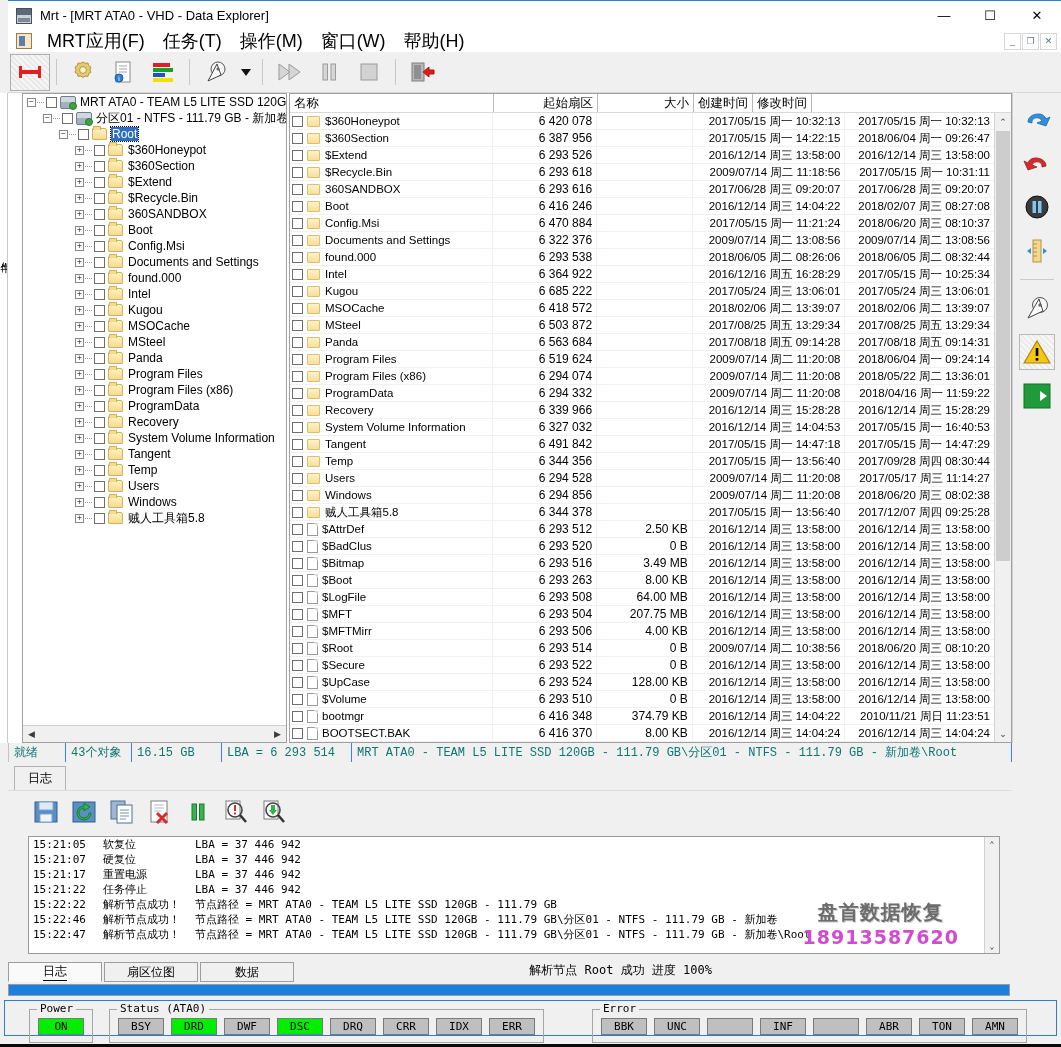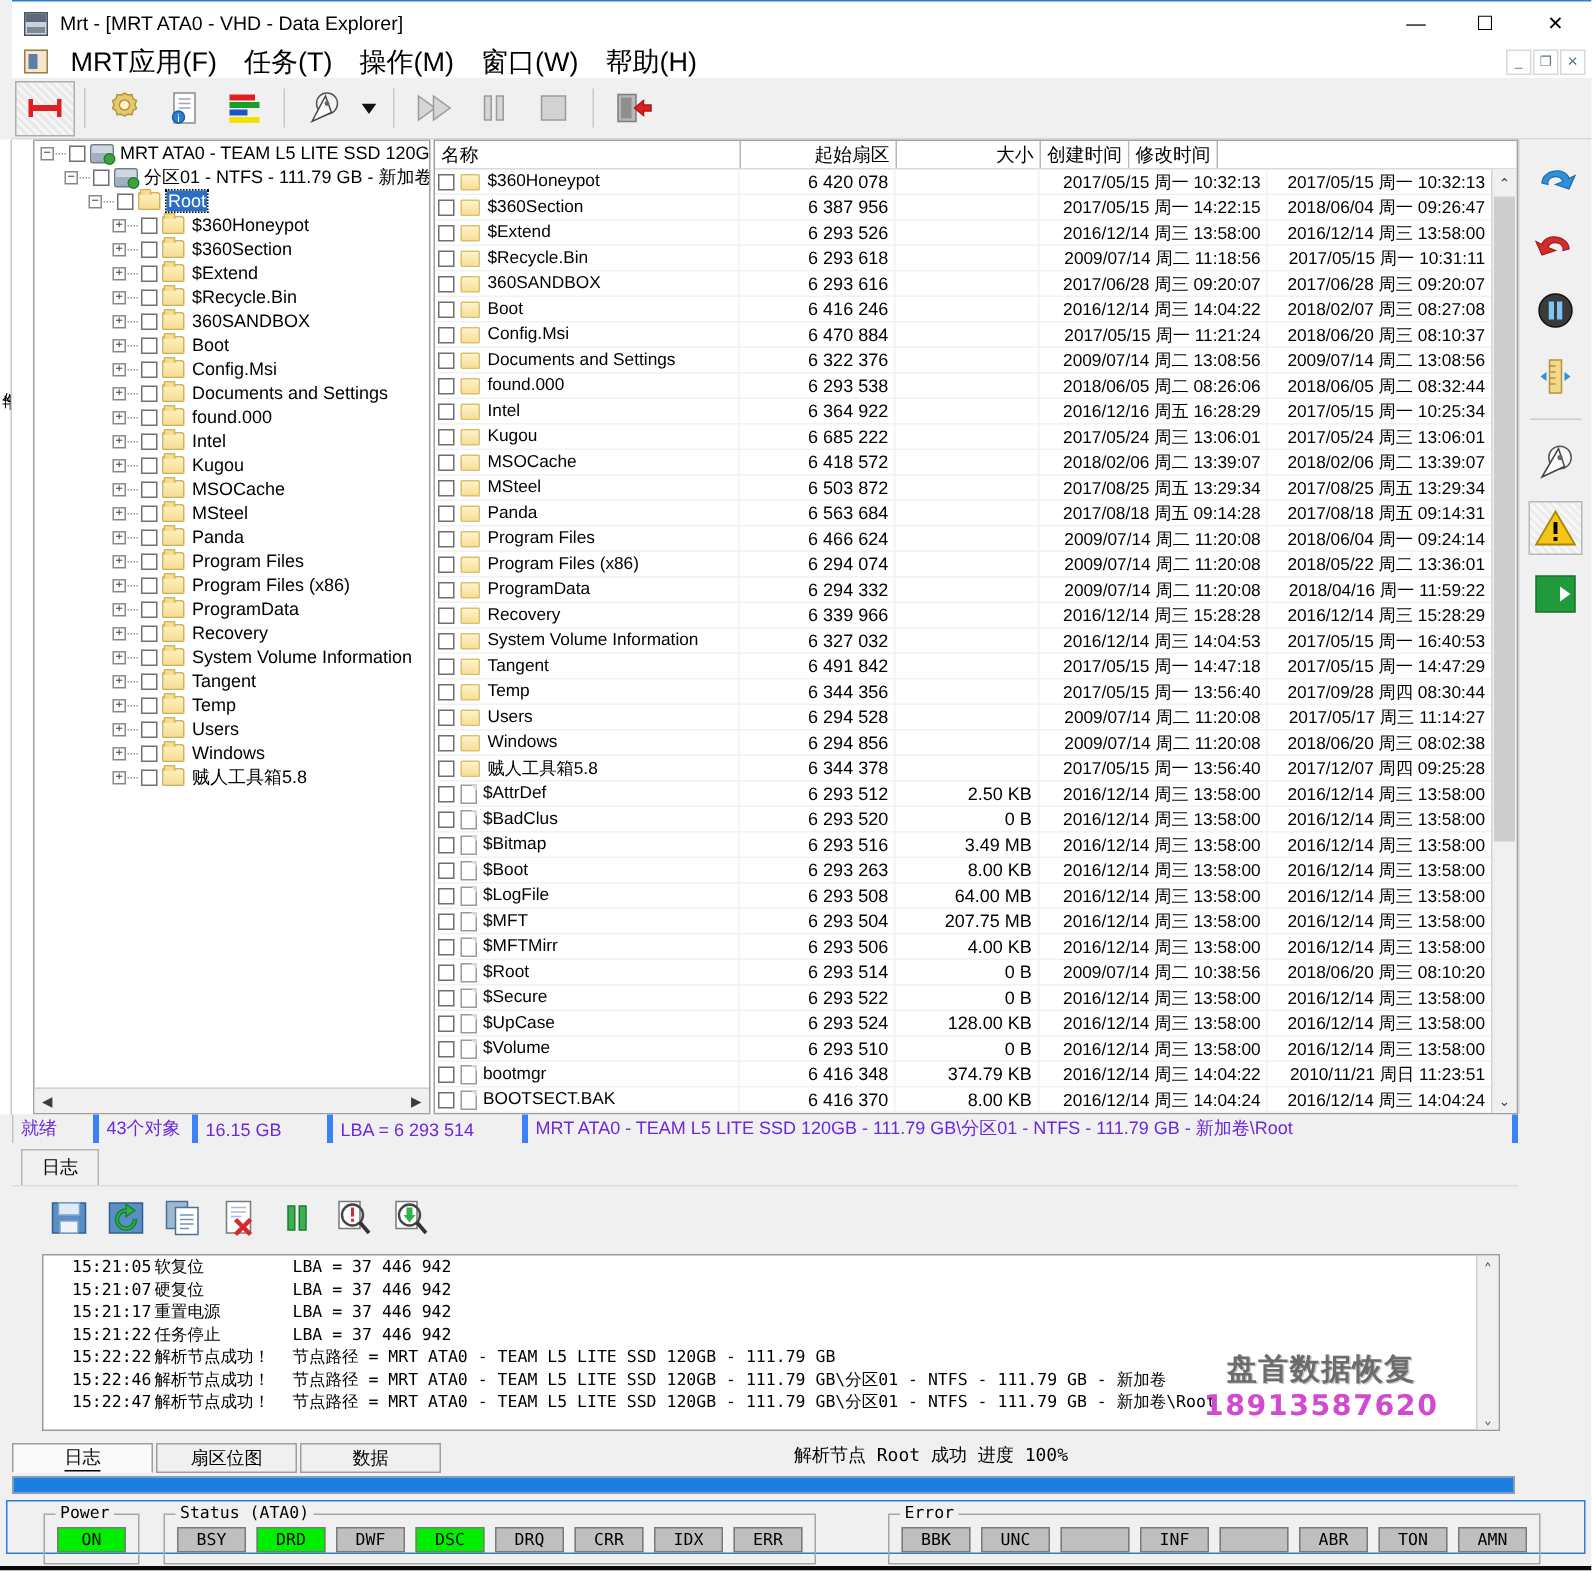"6 466 624" div.lc { text: 6 466 624 -> 6 519 624 }
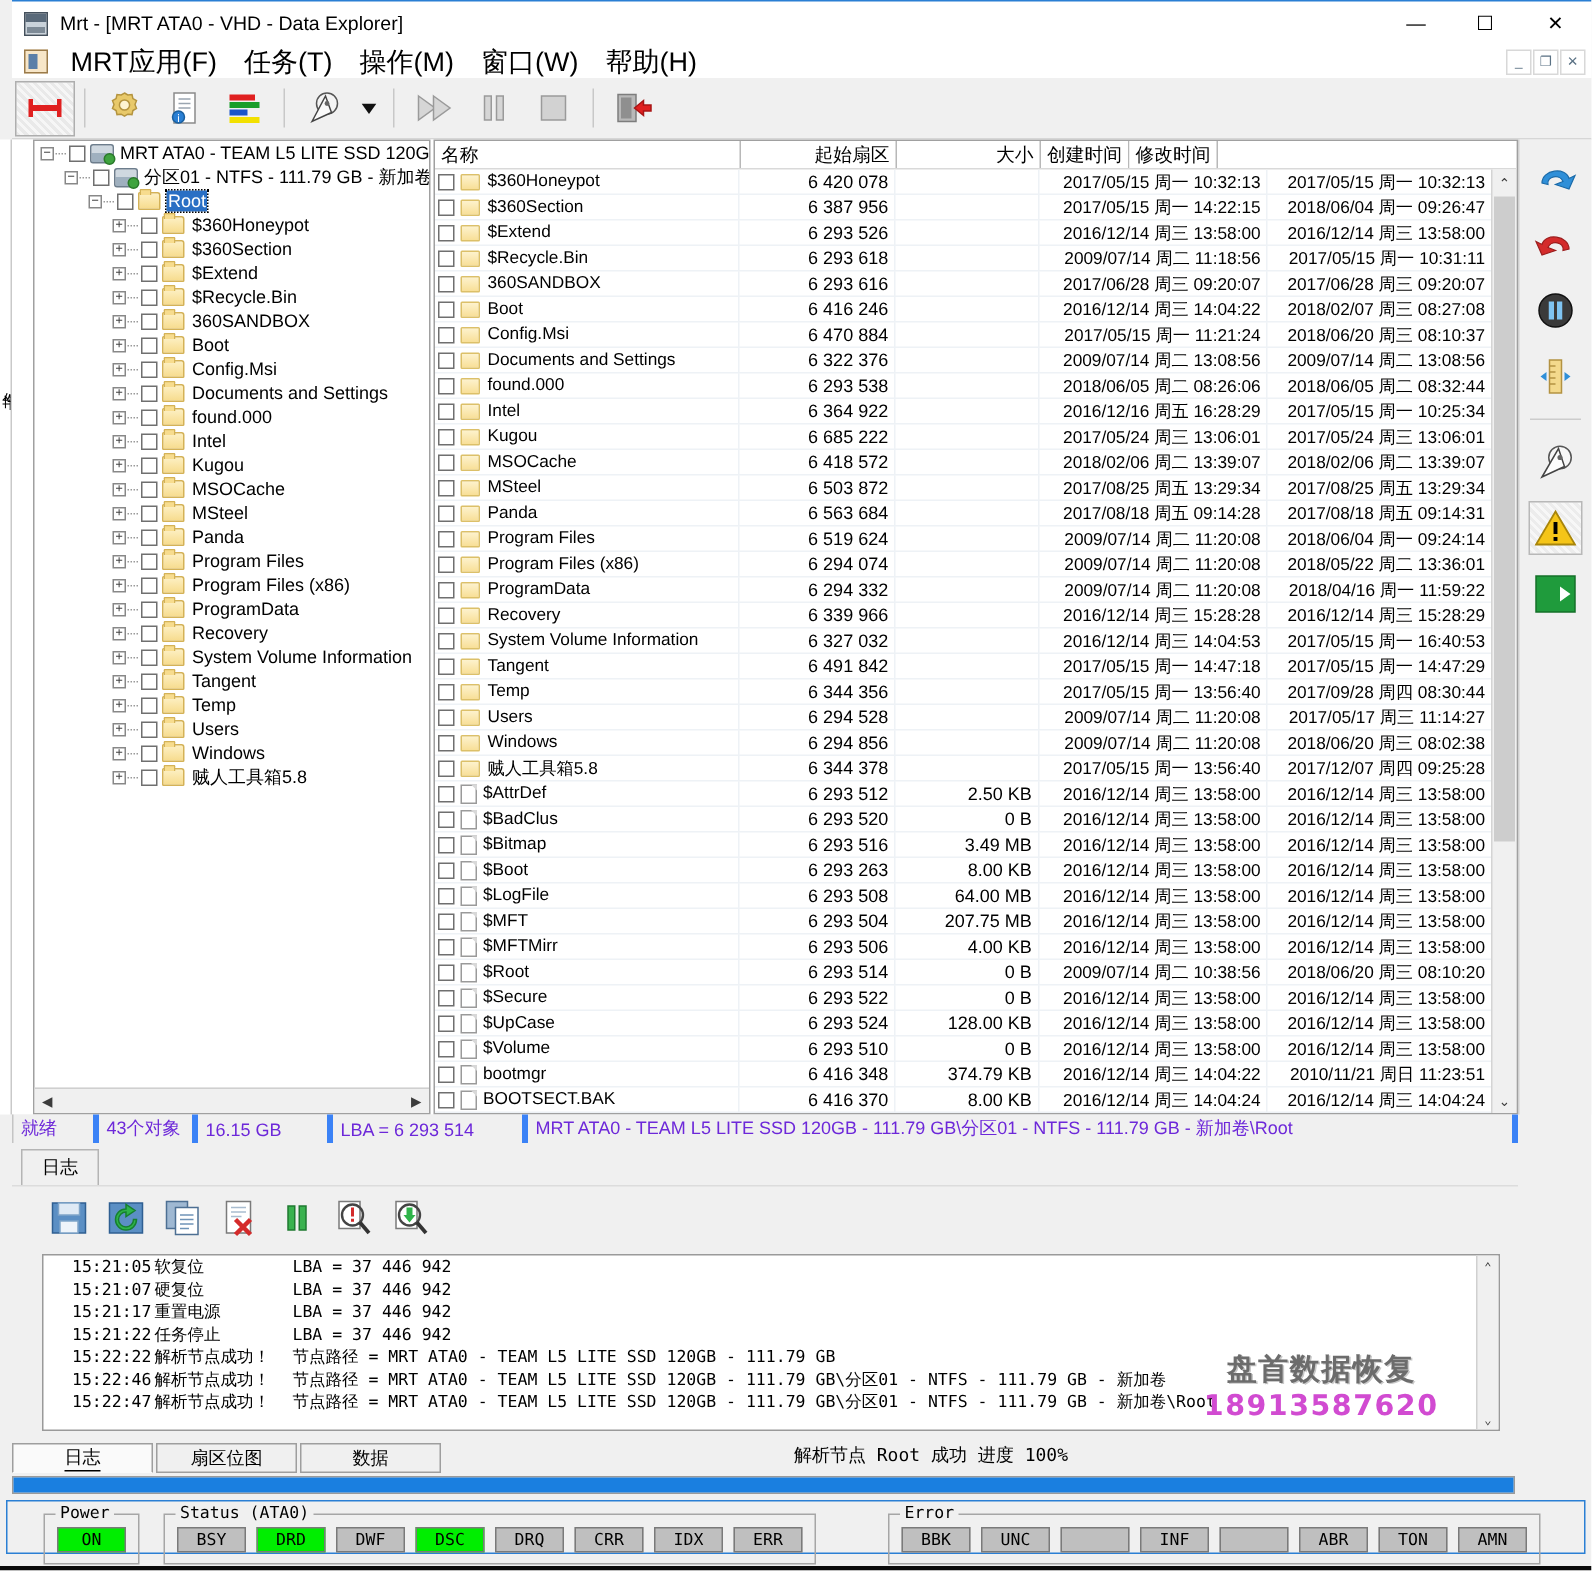"就绪" .sb-cell { border-right: 4px solid #3b82f6 -> 1px solid #3b82f6; color: #6d28d9 -> #0f766e; font-family: none -> Liberation Mono, monospace }
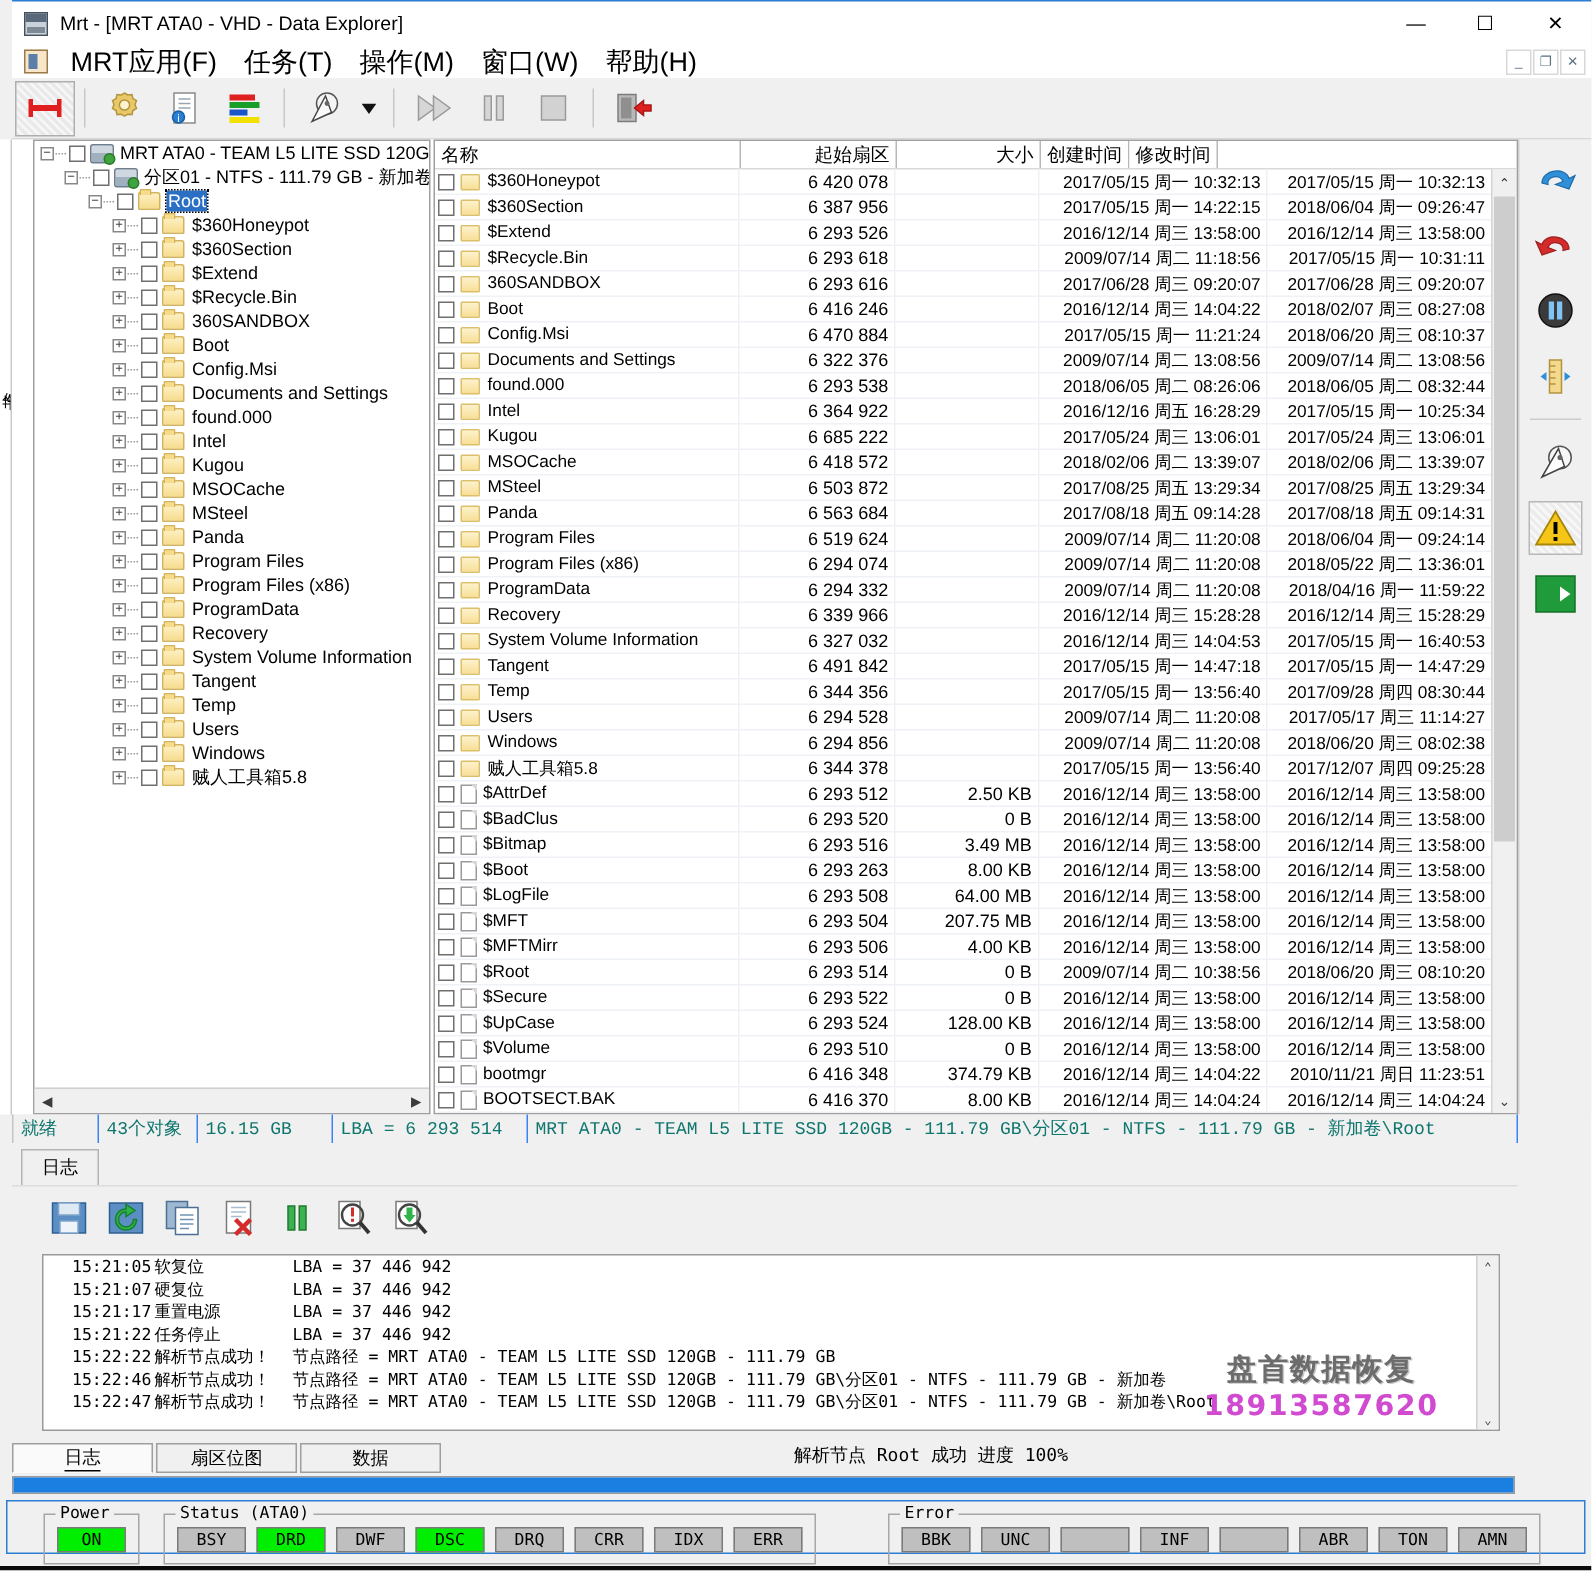"15:21:05" .lg-t { padding-left: 19px -> 4px }
